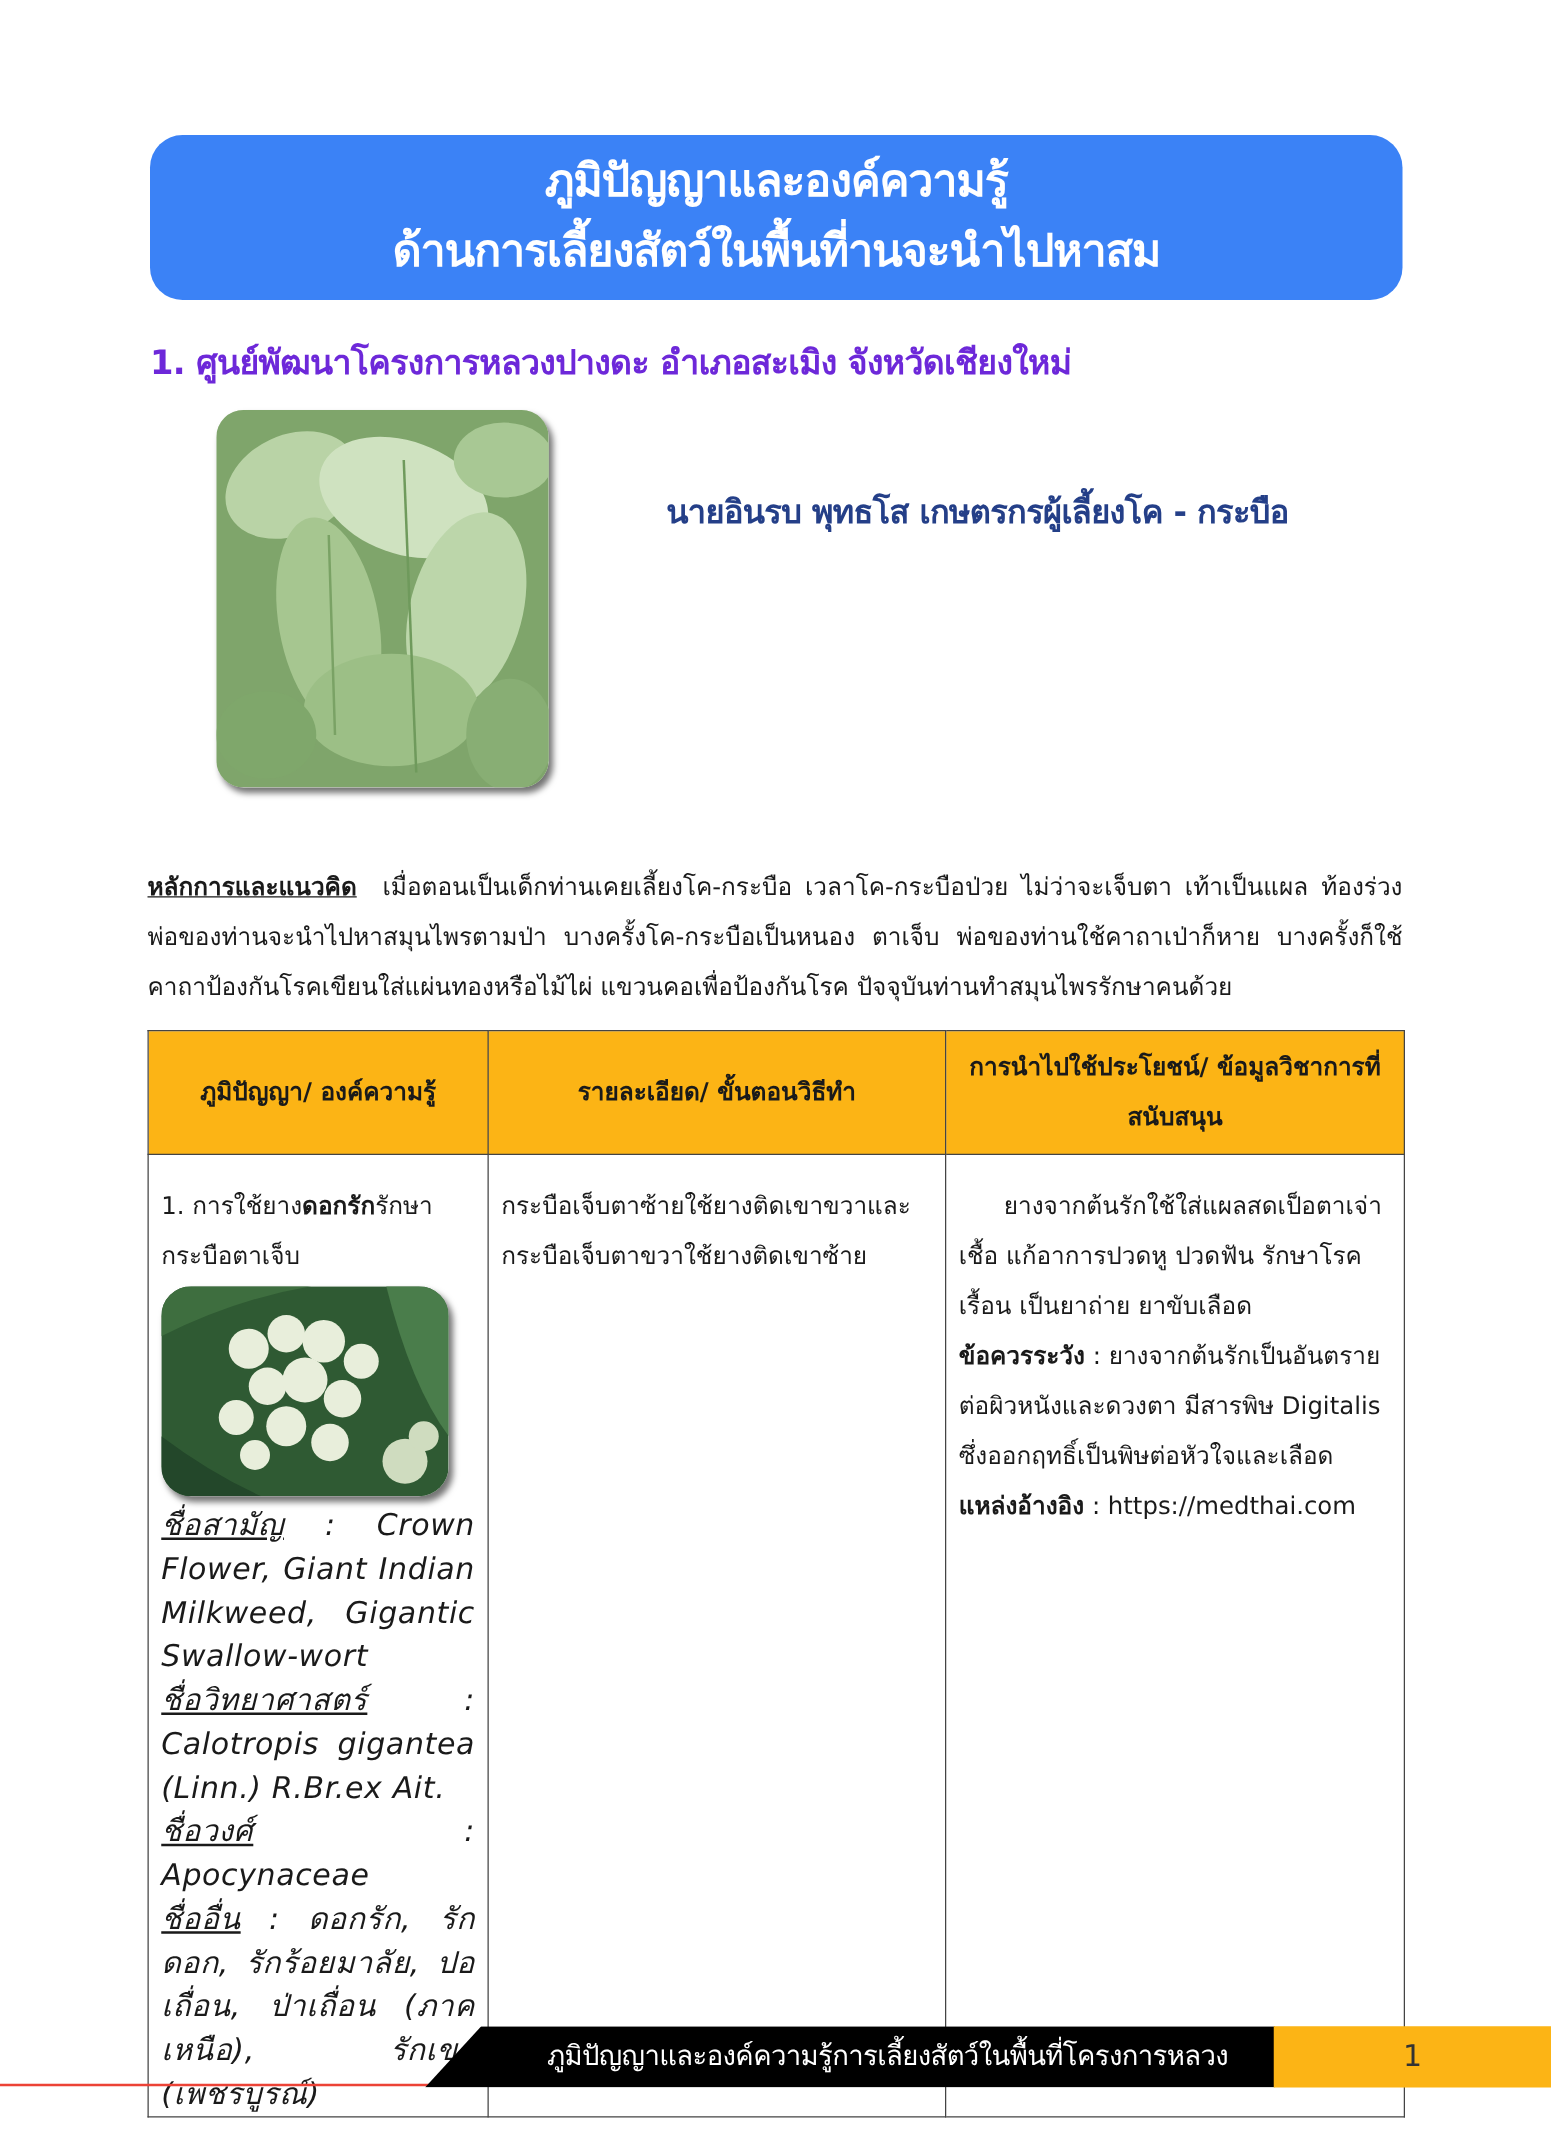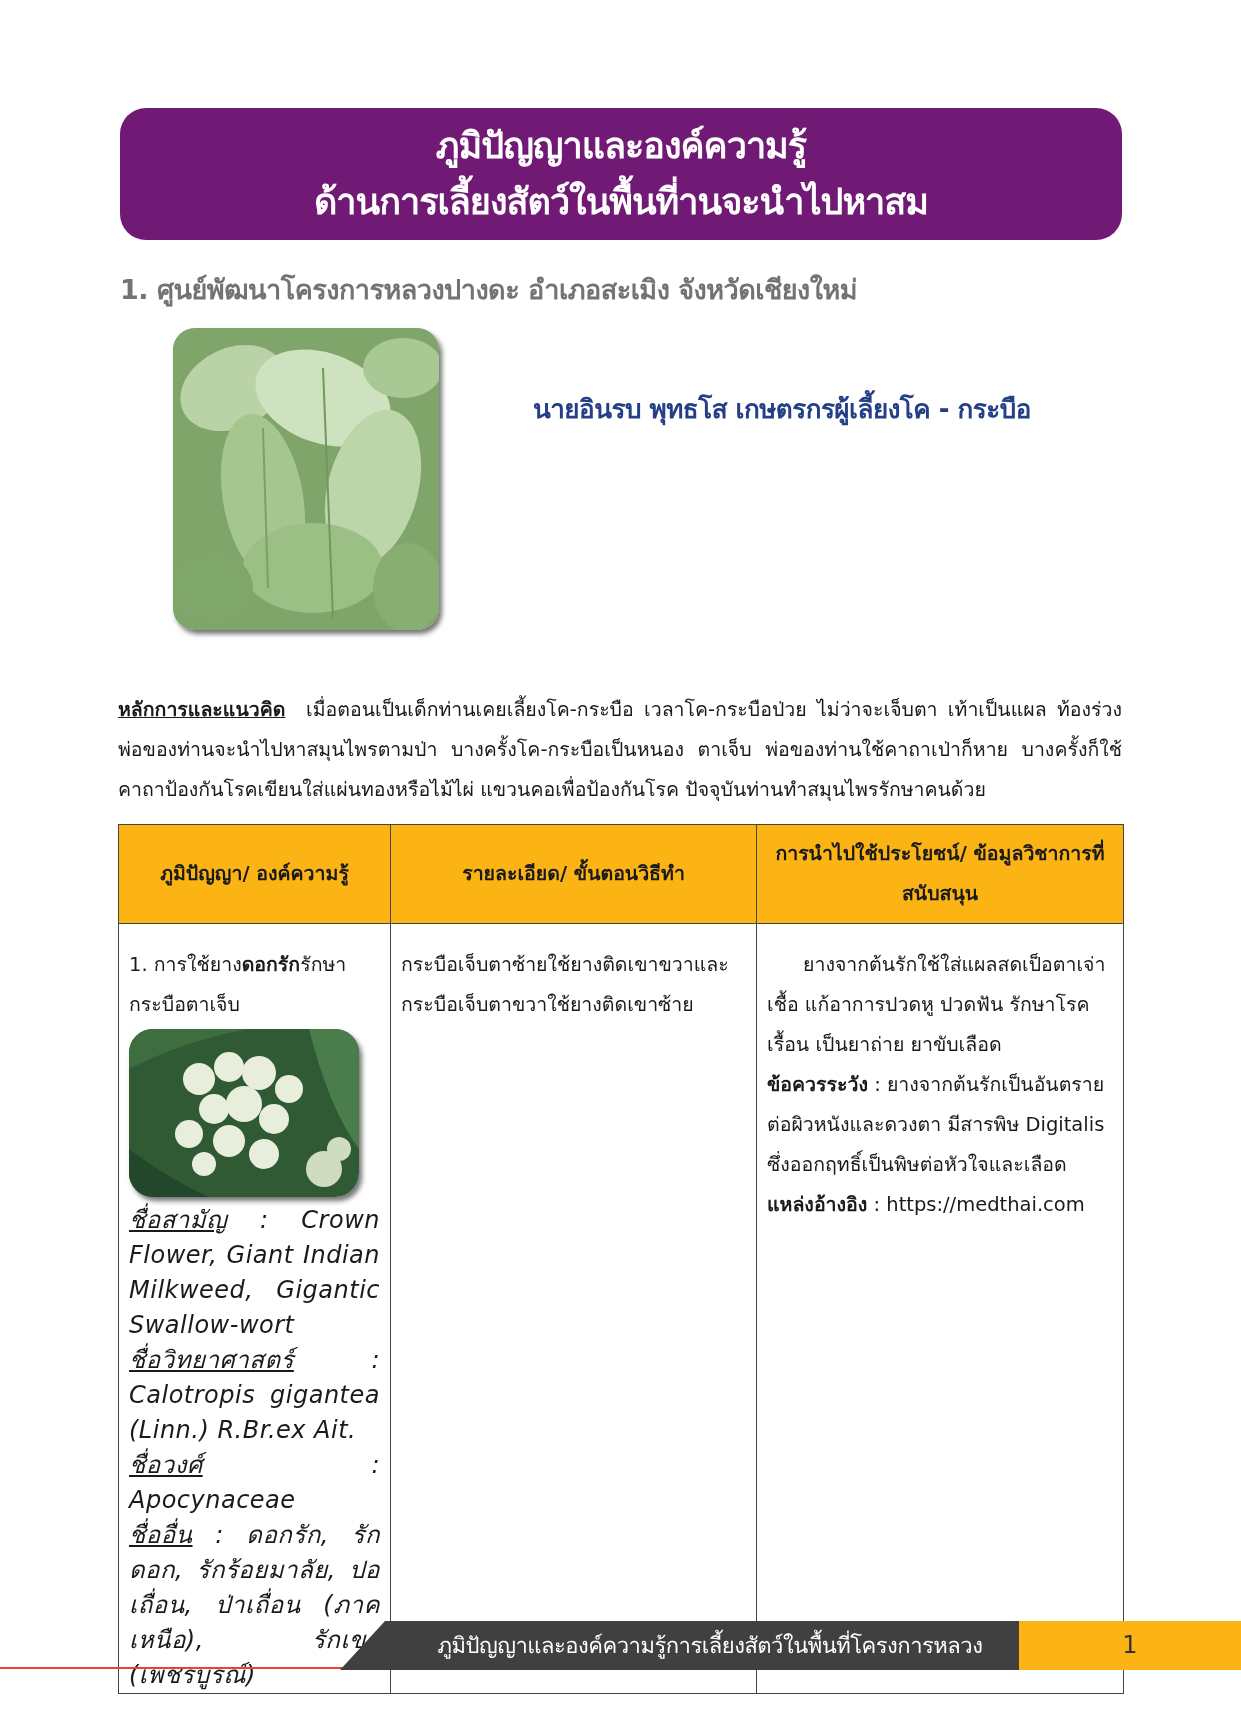"ภูมิปัญญาและองค์ความรู้" .banner { background: #701a75 -> #3b82f6 }
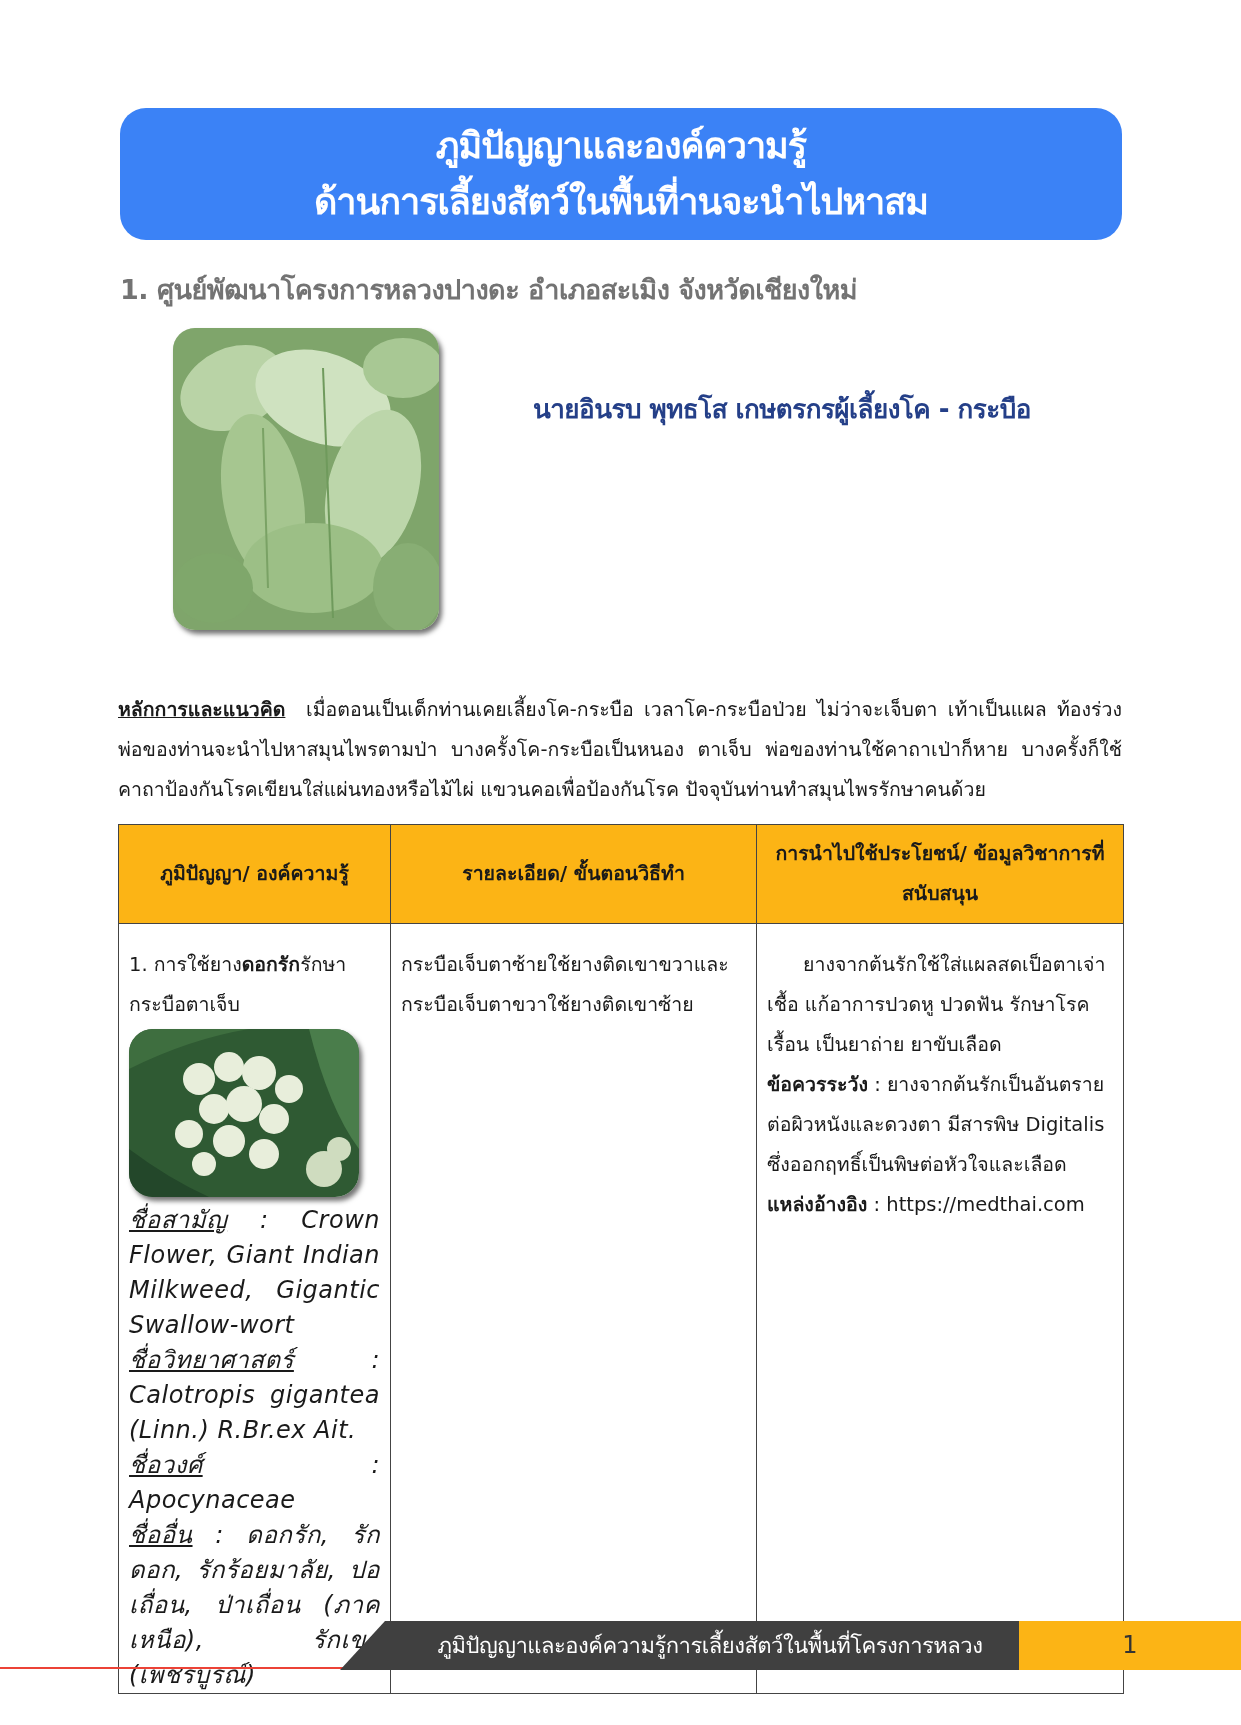"1. ศูนย์พัฒนาโครงการหลวงปางดะ" .section-title { color: #737373 -> #6d28d9 }
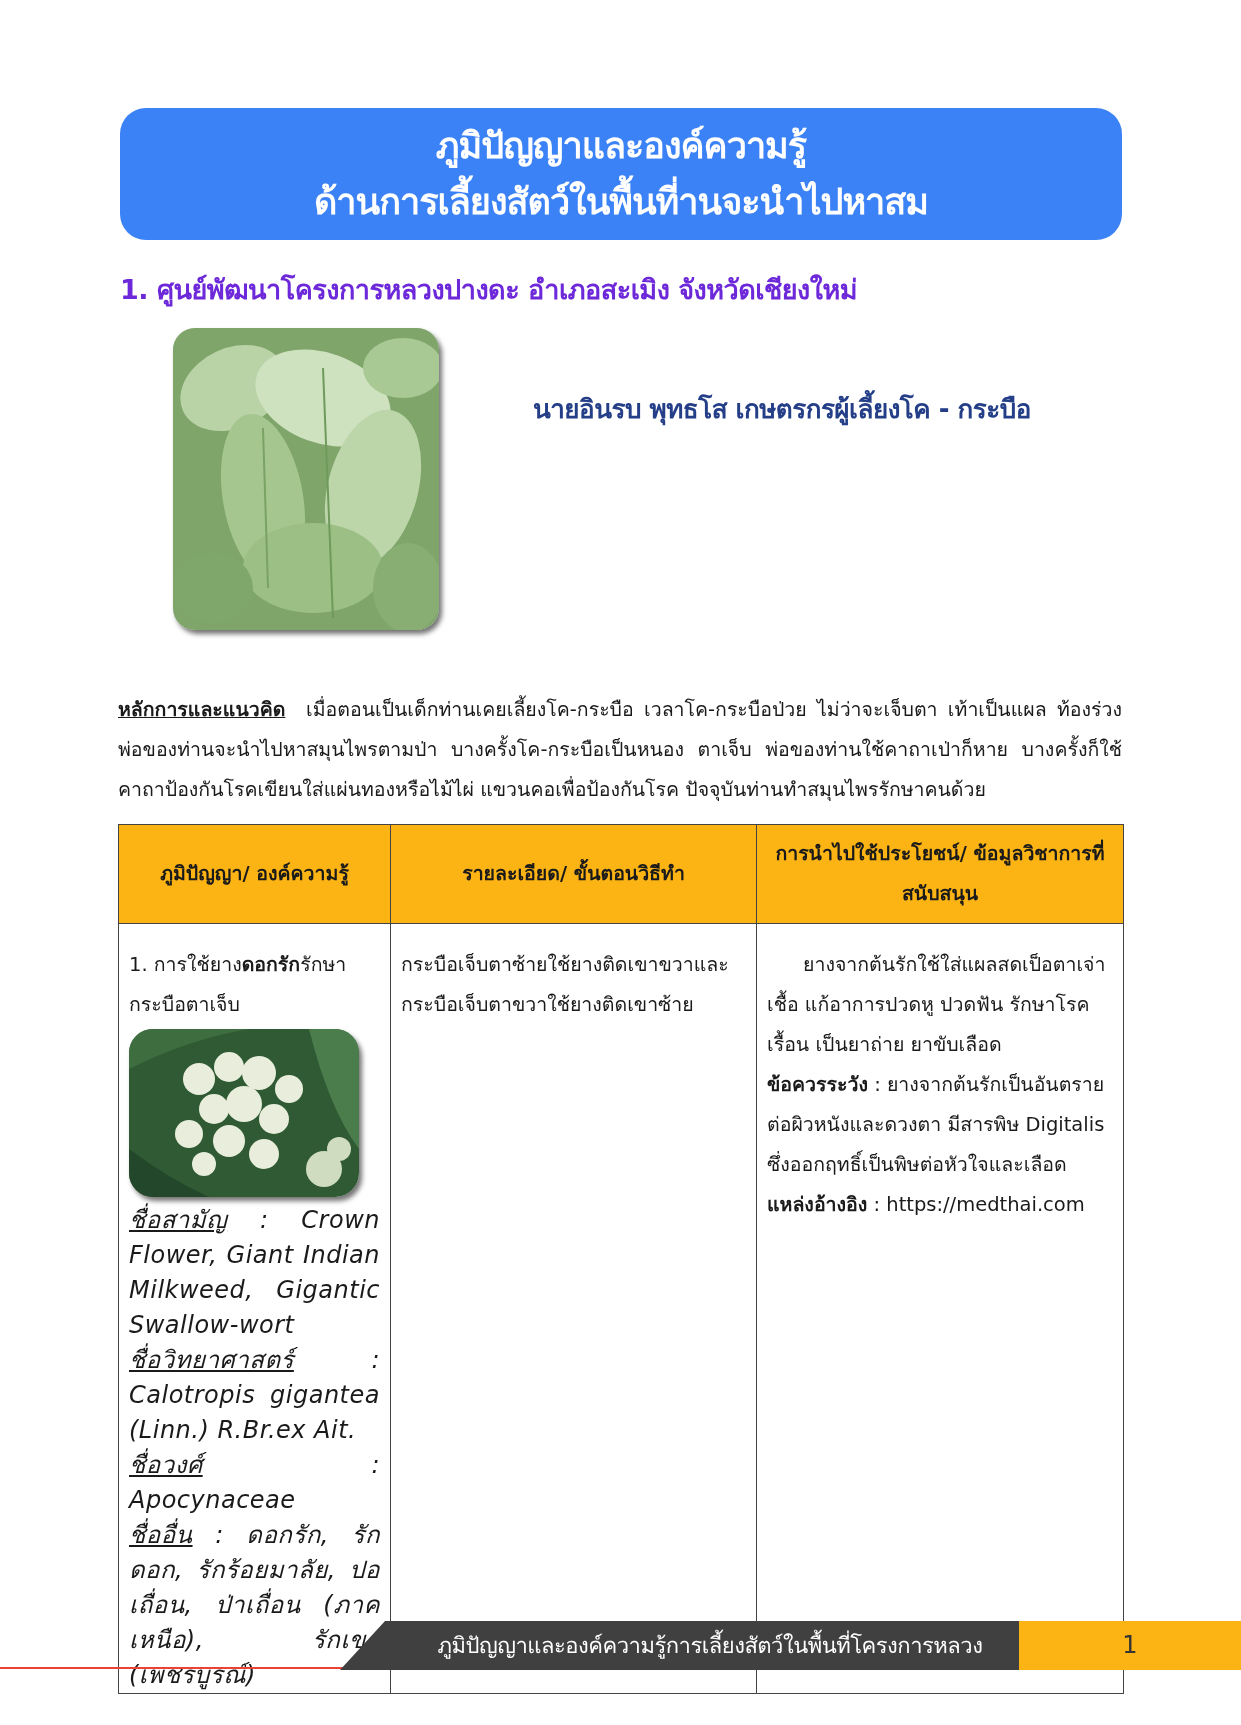"ภูมิปัญญาและองค์ความรู้การเลี้ยงสัตว์ในพ" .footer-red { background: #404040 -> #000000 }
